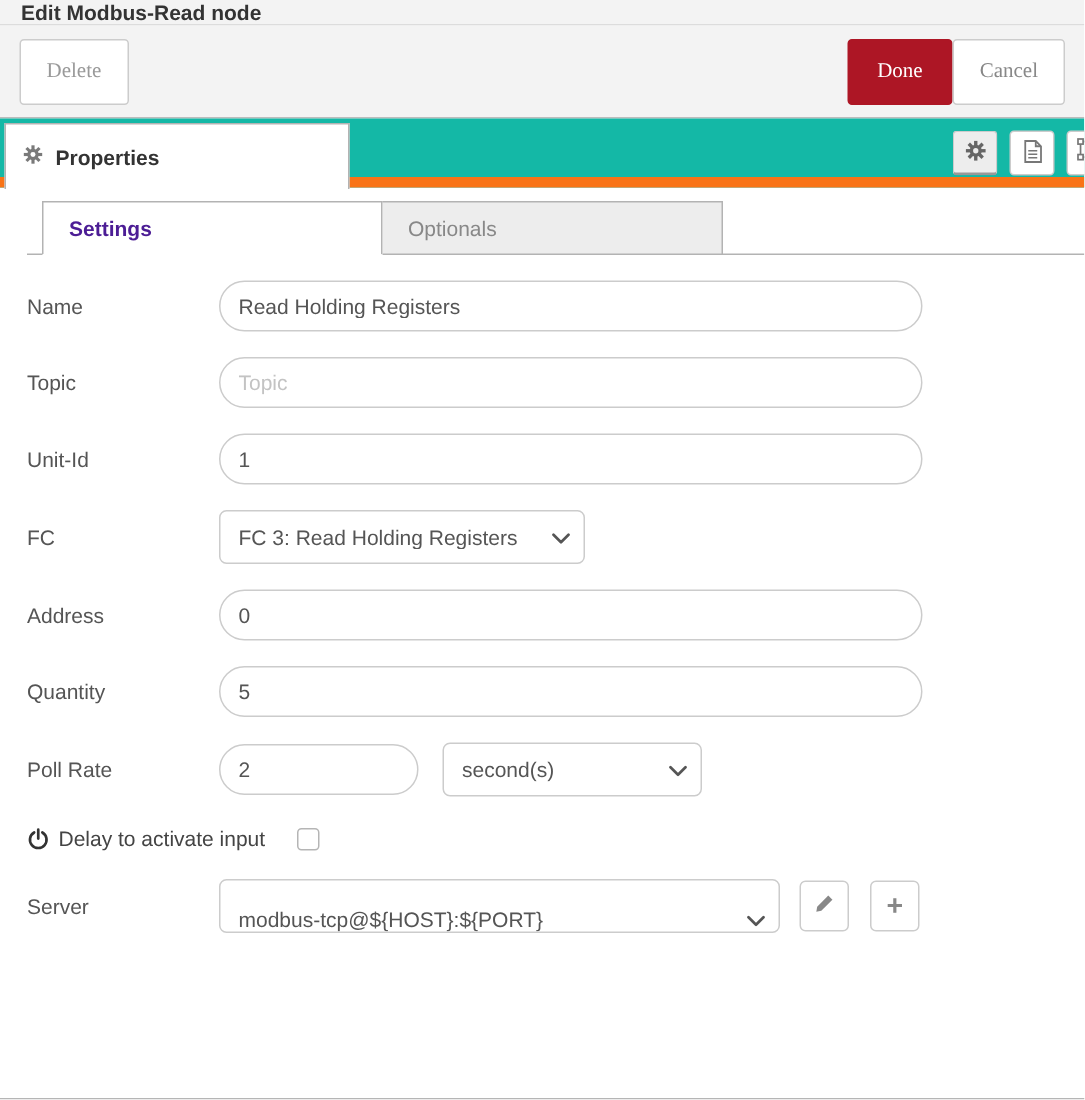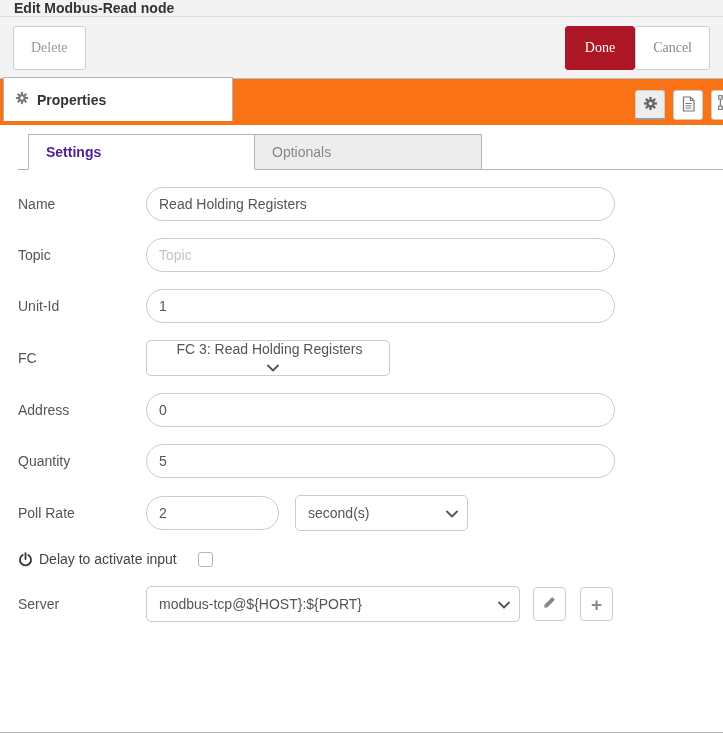"Properties" .props-row { align-items: flex-end -> none; background: #f97316 -> #14b8a6; border-bottom: 5px solid #f97316 -> 7px solid #f97316 }
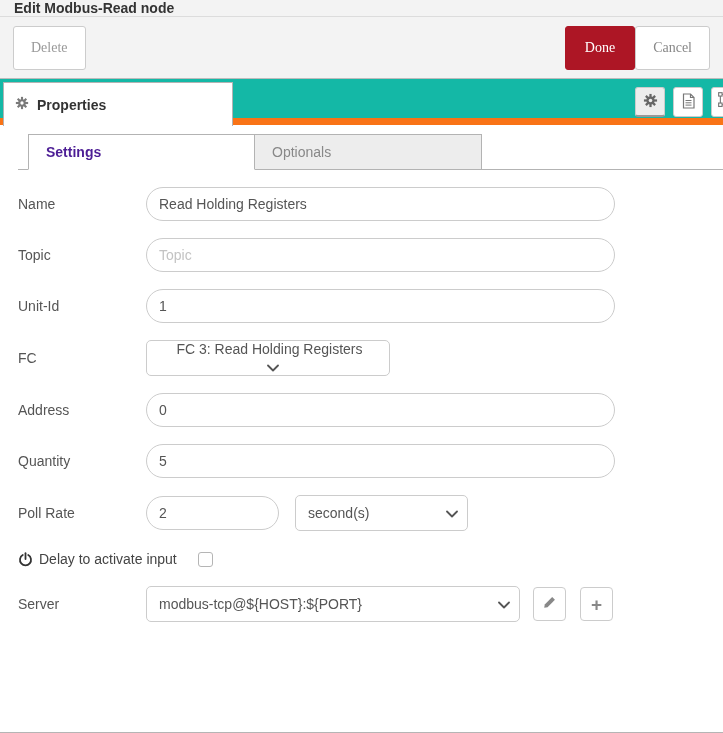"FC 3: Read Holding Registers" .sel-fc { flex-direction: column -> none }
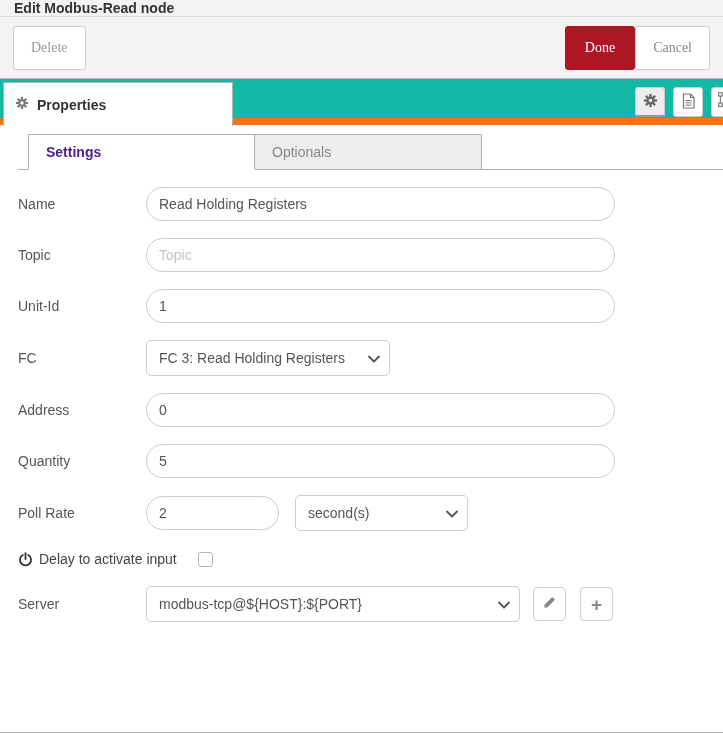"modbus-tcp@${HOST}:${PORT}" .sel-server { align-items: none -> flex-end }
